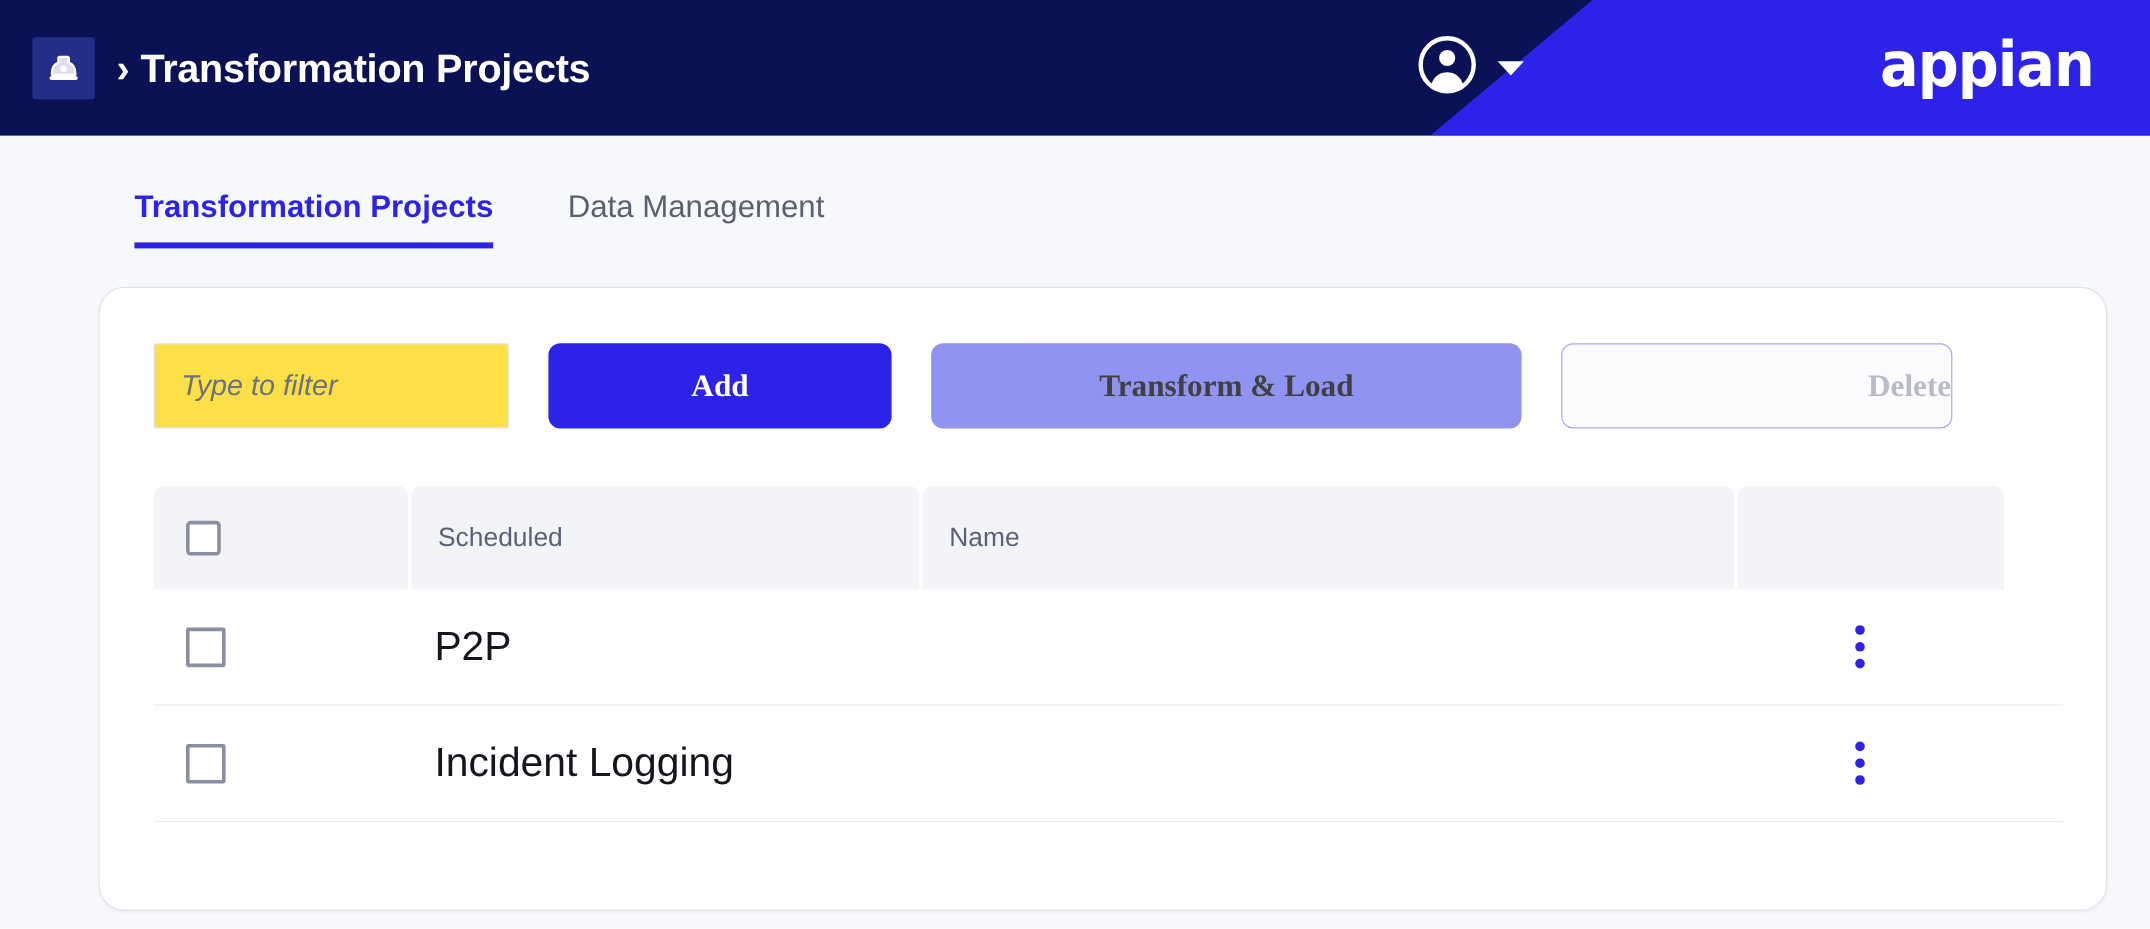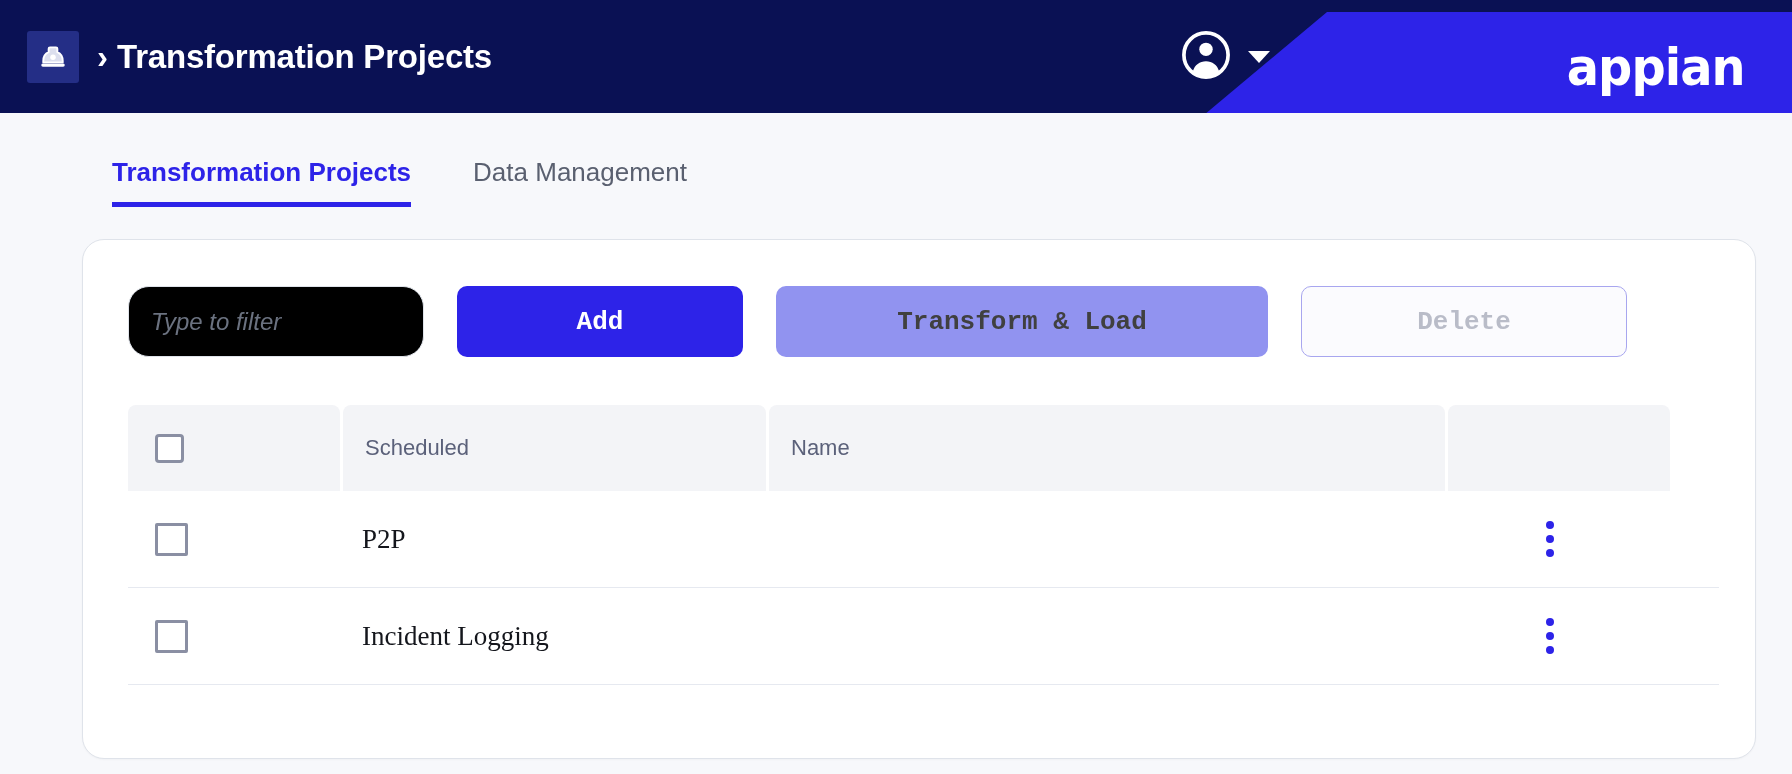"appian" .brand-wedge { margin-top: 12px -> none }
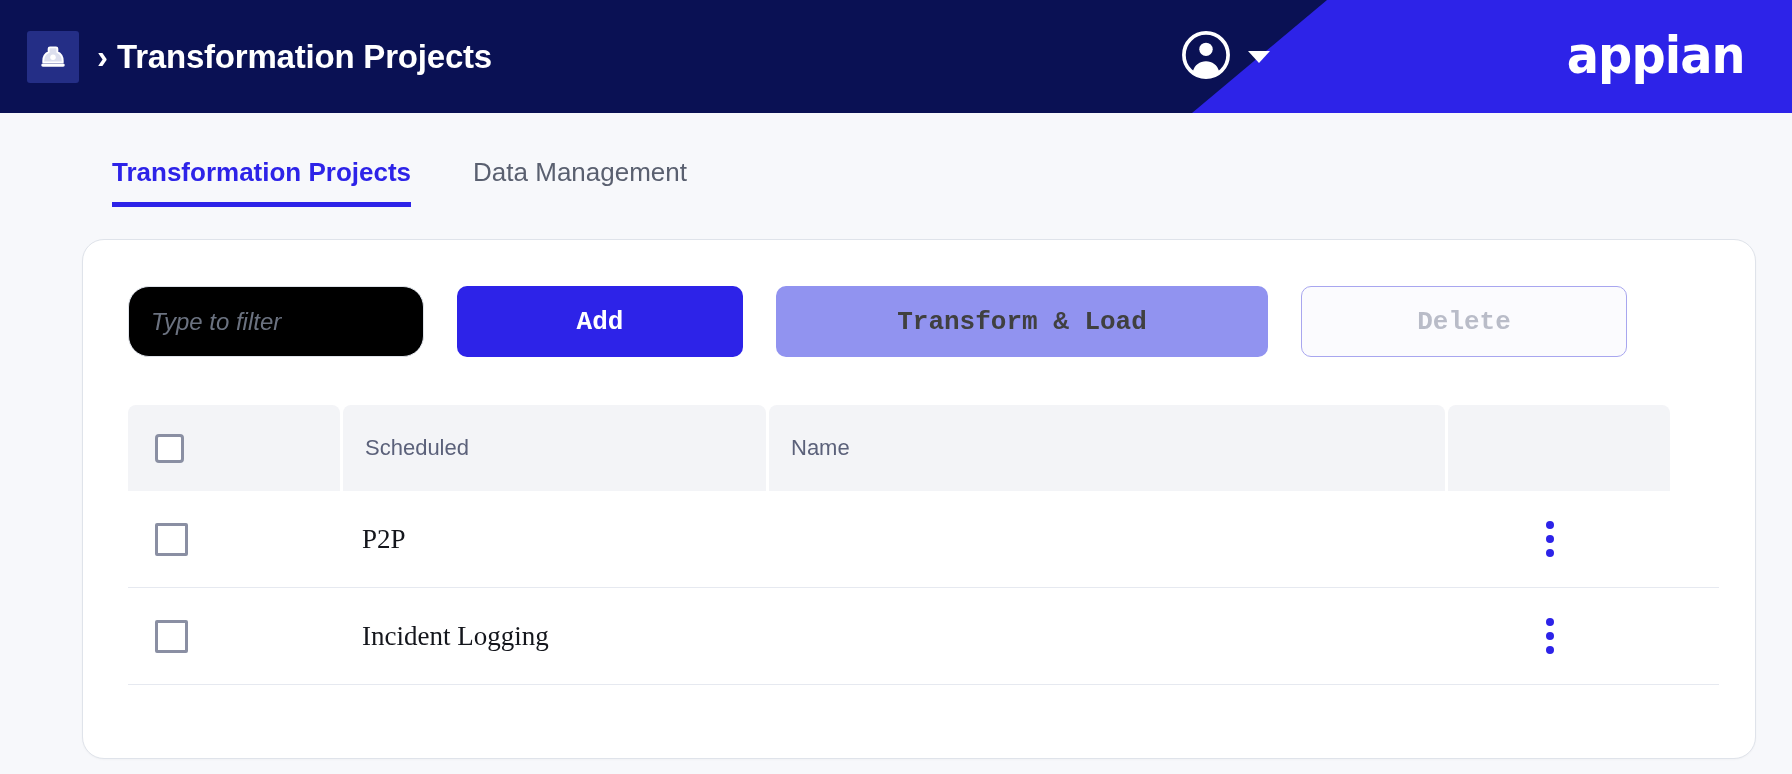"Type to filter" .filter-input { background: #000000 -> #fde047; border-radius: 21px -> 2px }
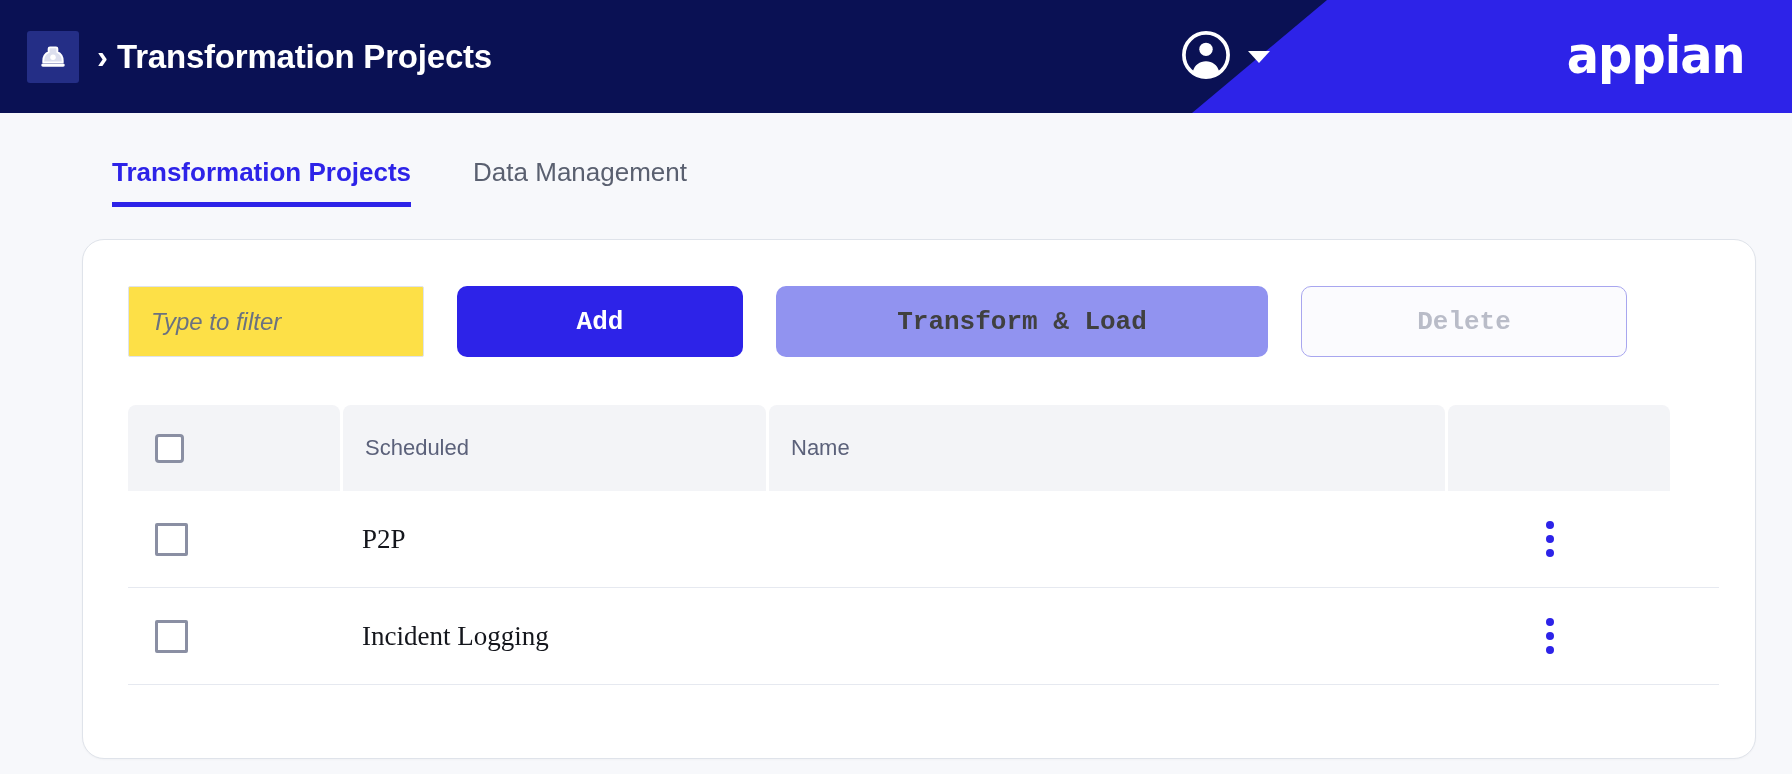"Add" .btn { font-family: Liberation Mono, monospace -> Liberation Serif, serif }
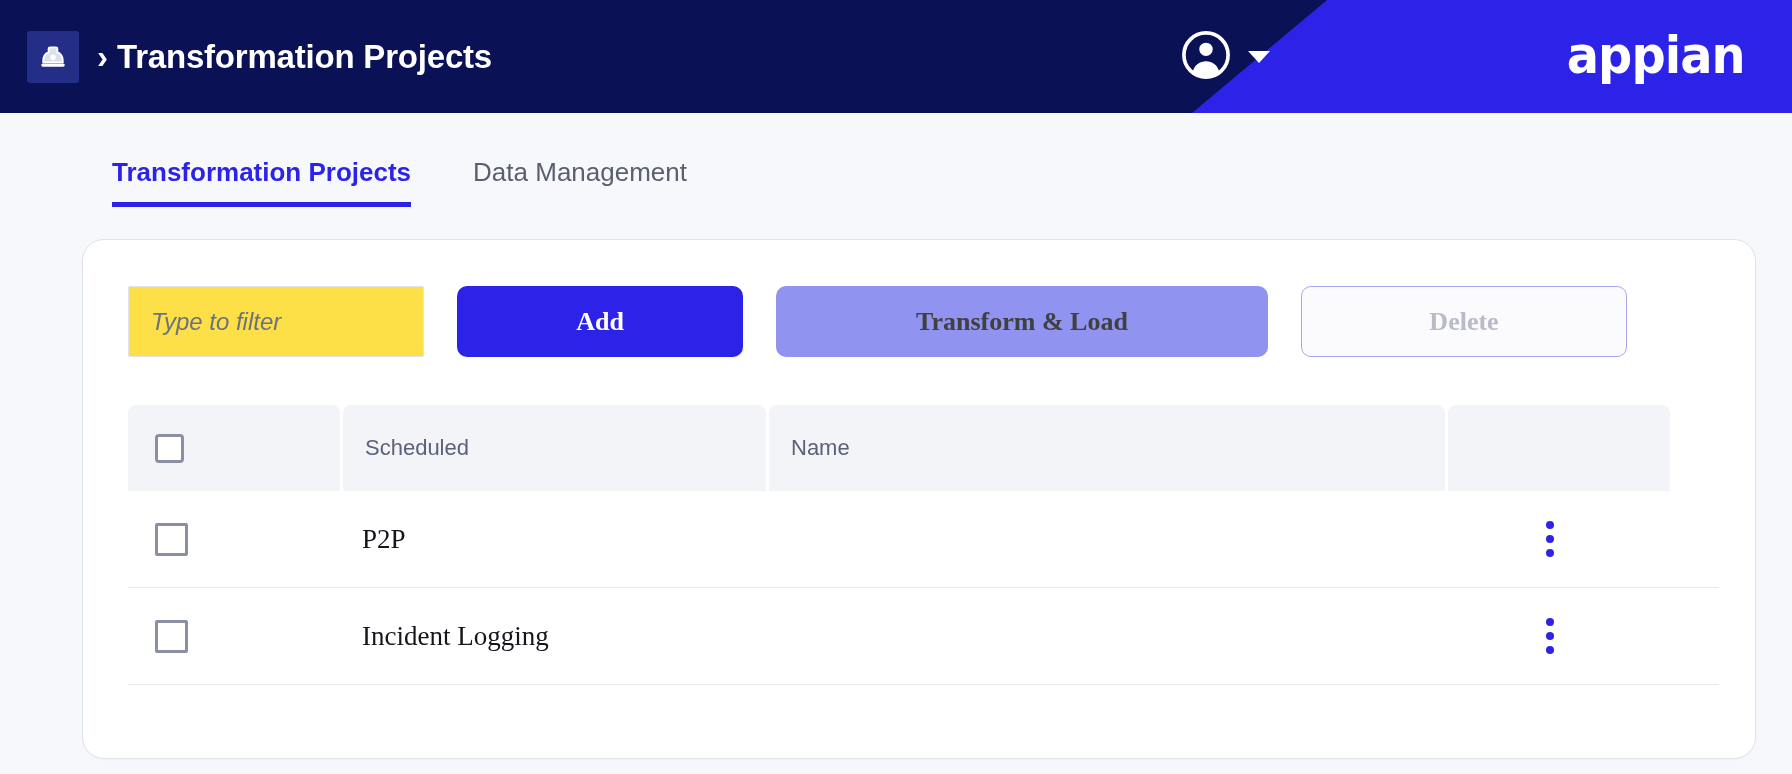"Delete" .btn-delete { justify-content: none -> flex-end }
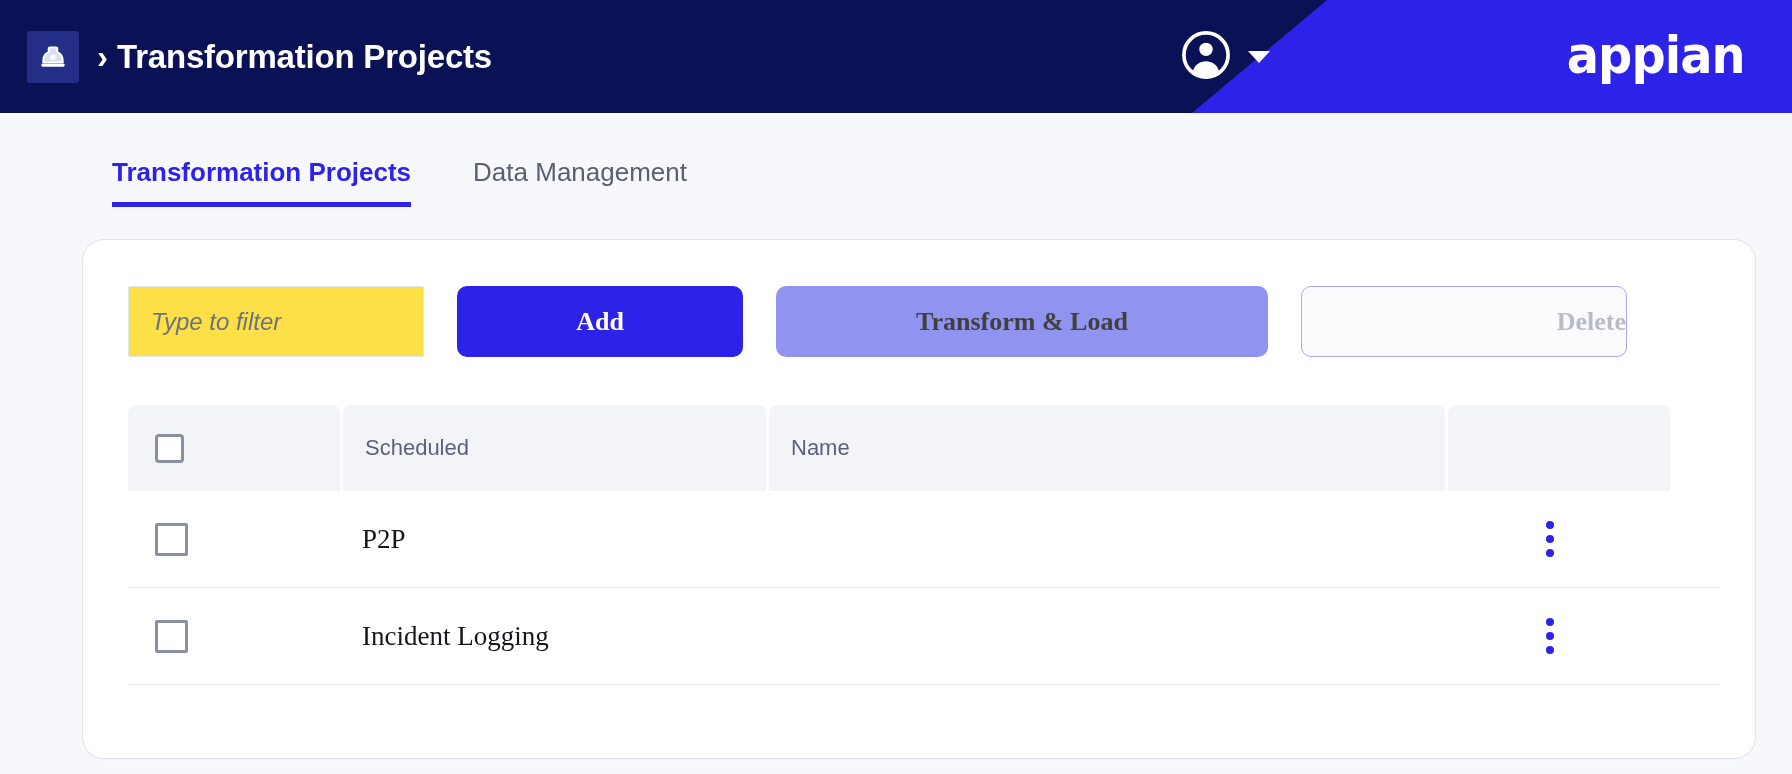"P2P" .td.col-name { font-family: Liberation Serif, serif -> none; font-size: 27px -> 34px }
